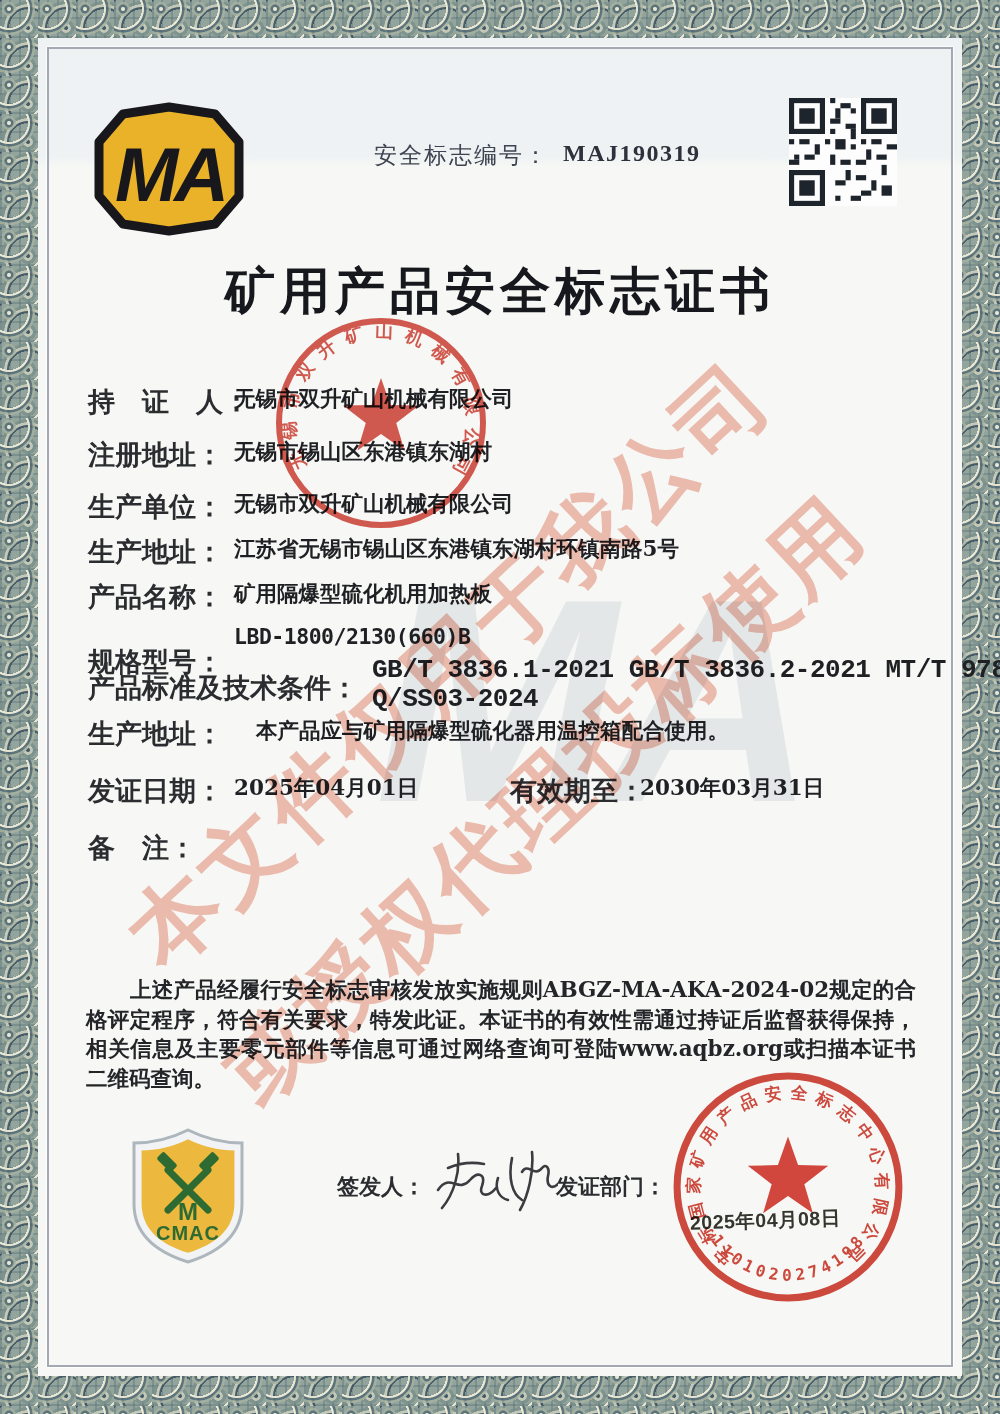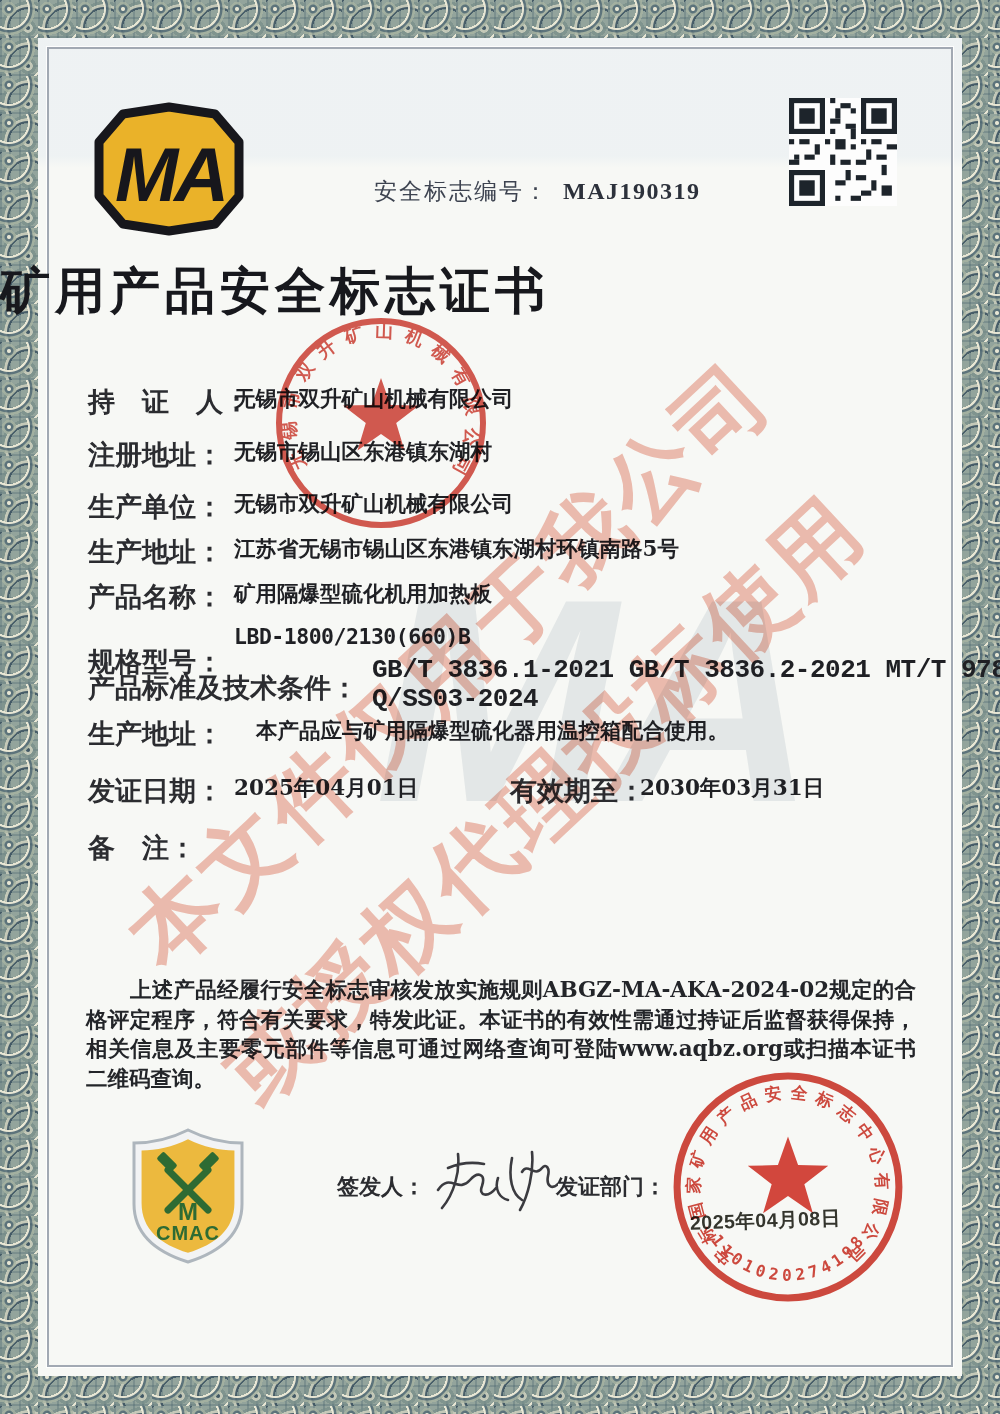"安全标志编号：" .serial { align-items: center -> flex-start; margin-top: 36px -> none }
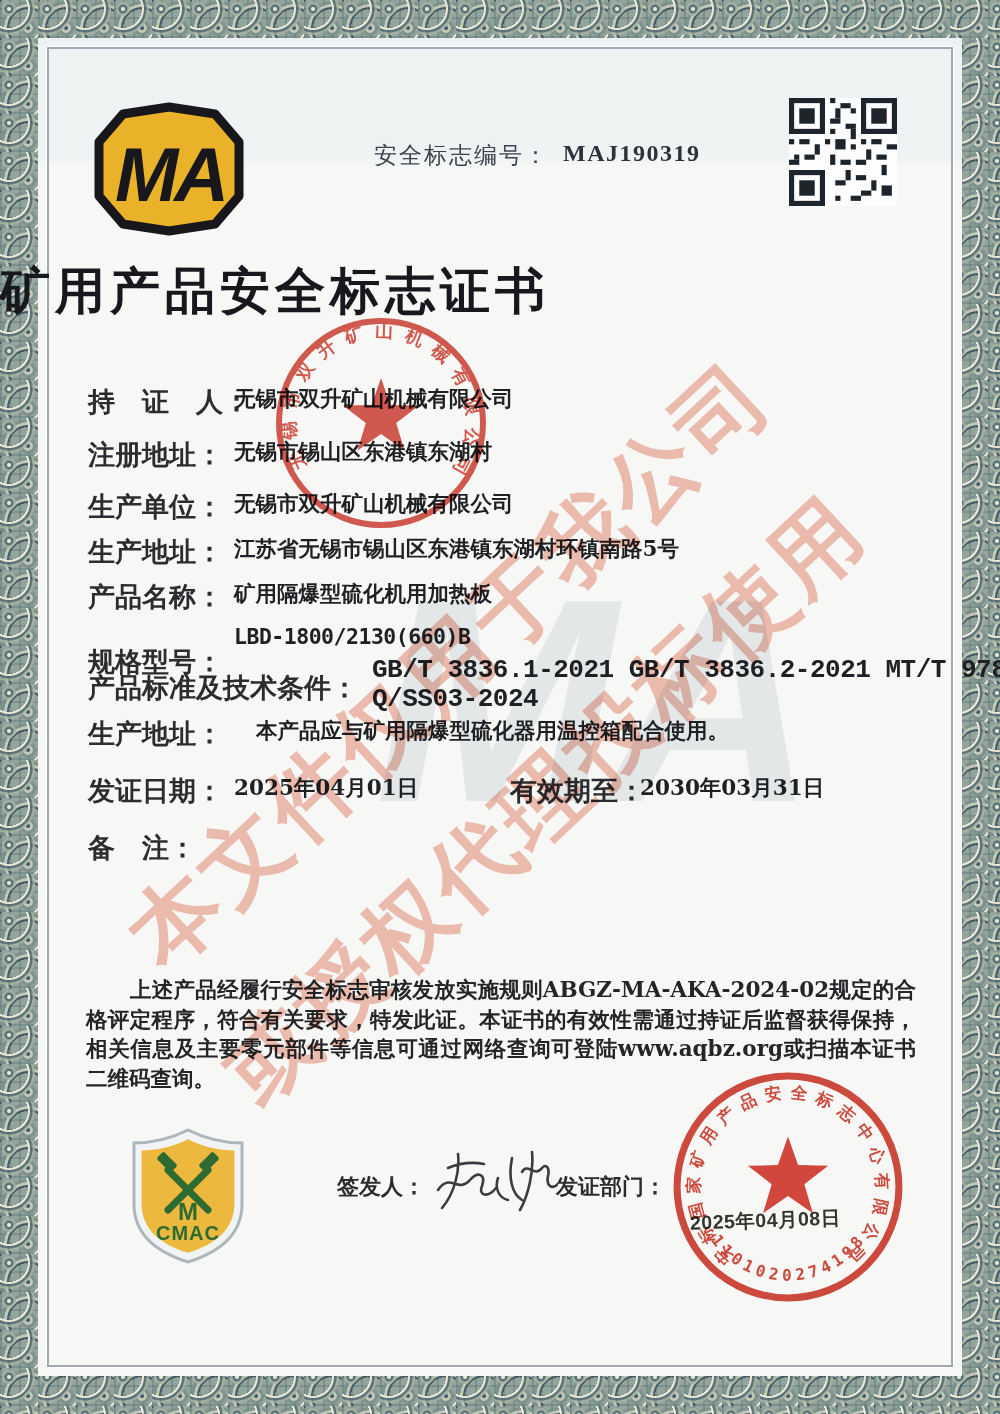"矿用产品安全标志证书" .title { text-align: left -> center }
